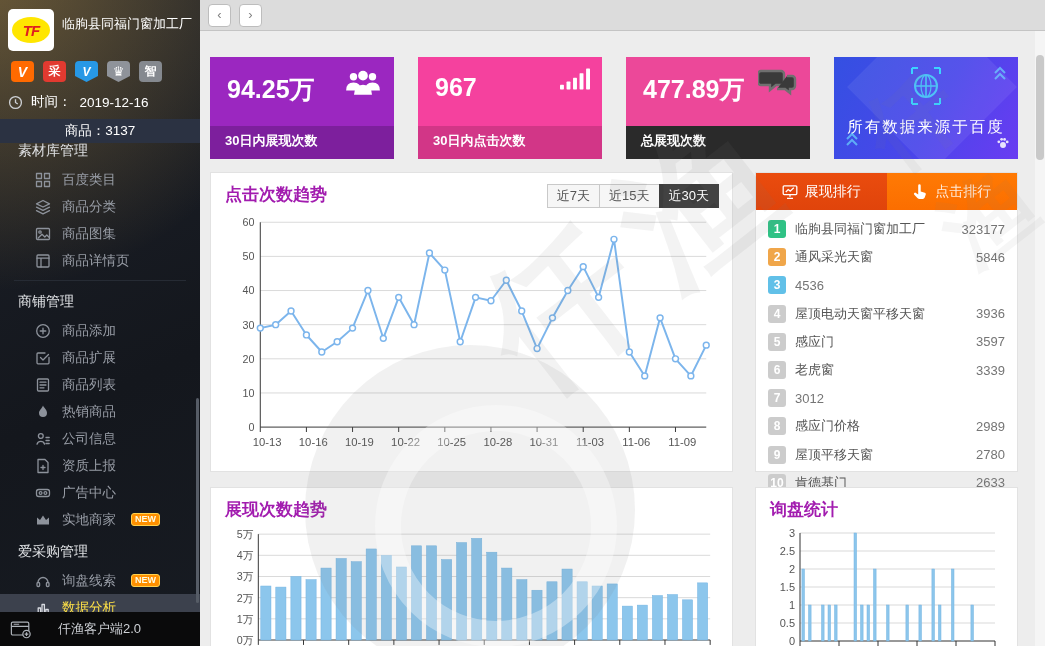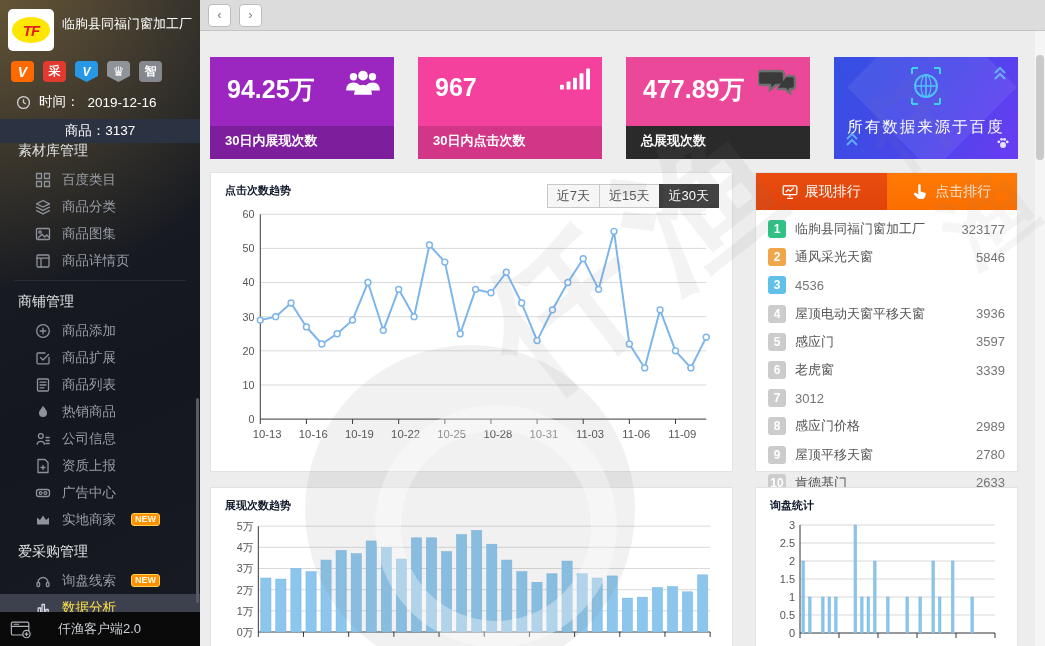"时间：" .time-row { padding: 9px 10px 8px 16px -> 9px 10px 8px 8px }
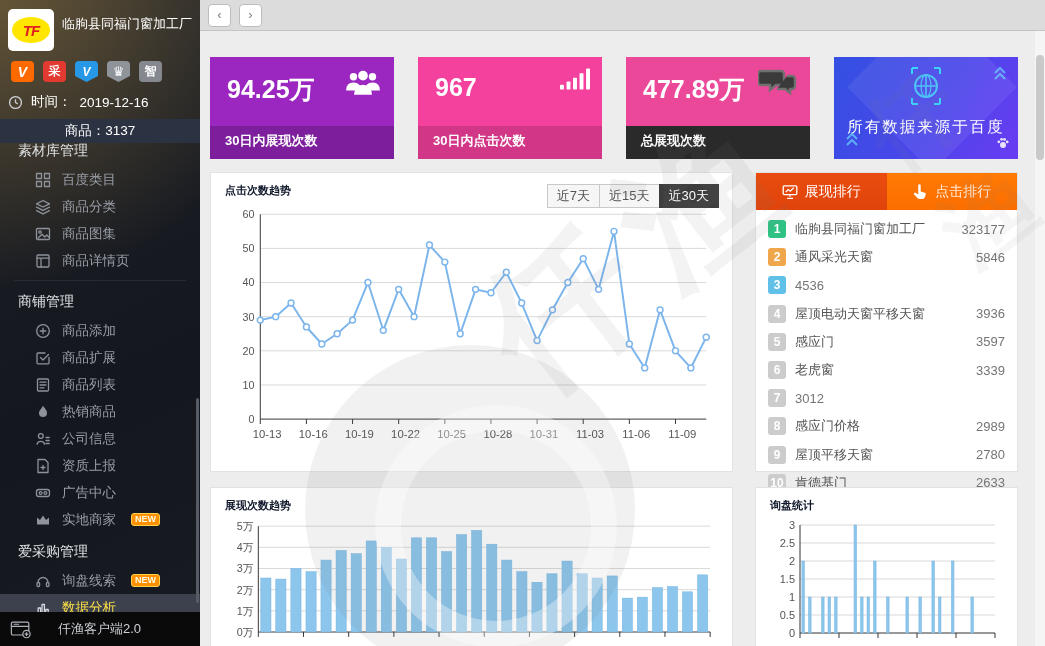"点击次数趋势" .ptitle { color: #0f172a -> #a21caf; font-size: 11px -> 17px }
